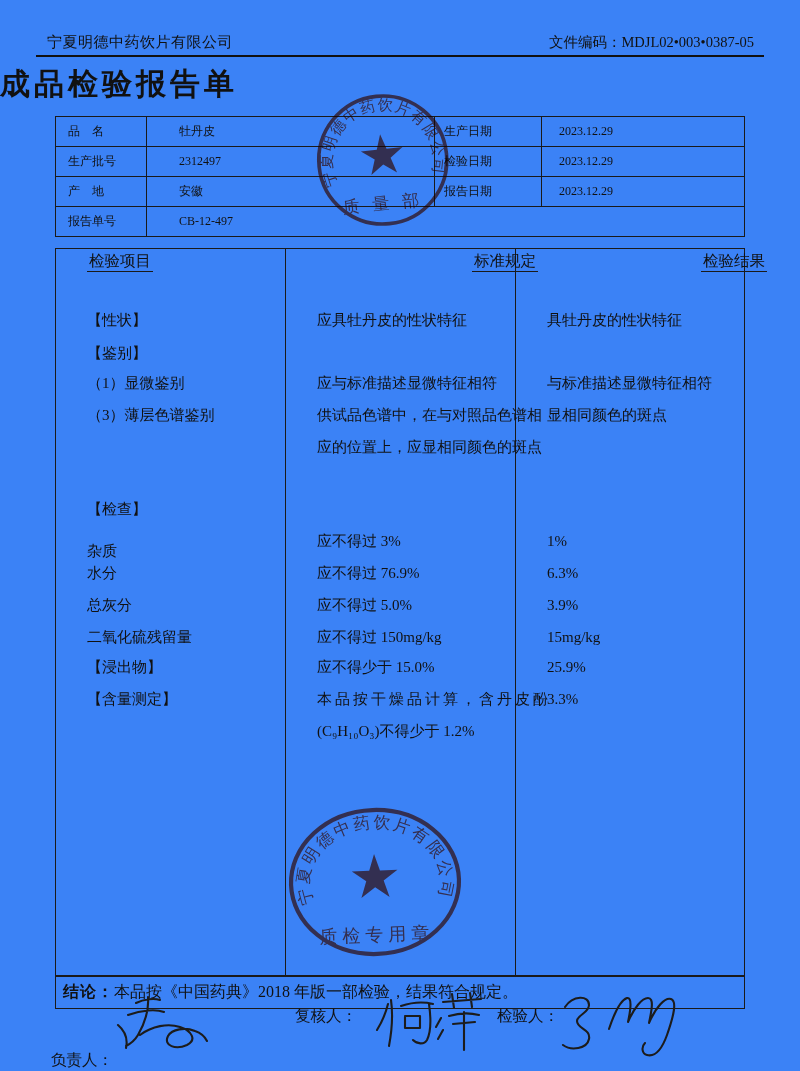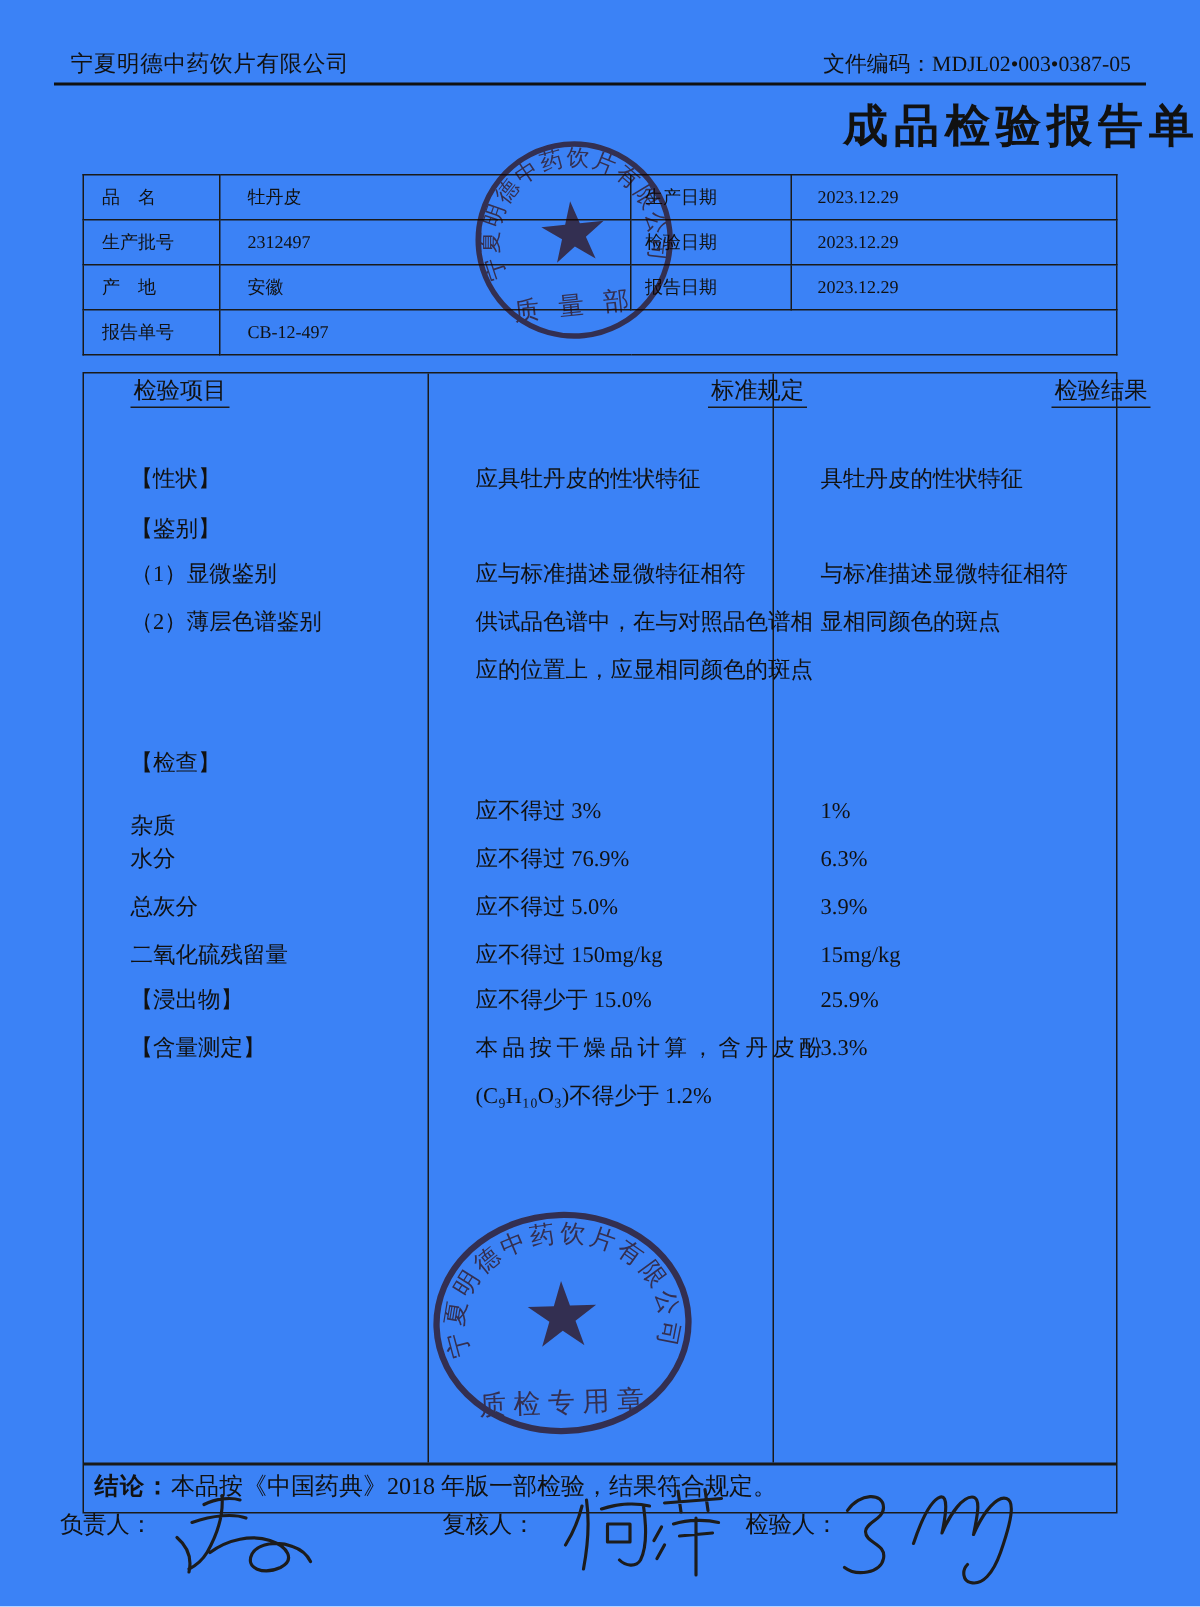"成品检验报告单" .title { text-align: right -> left }
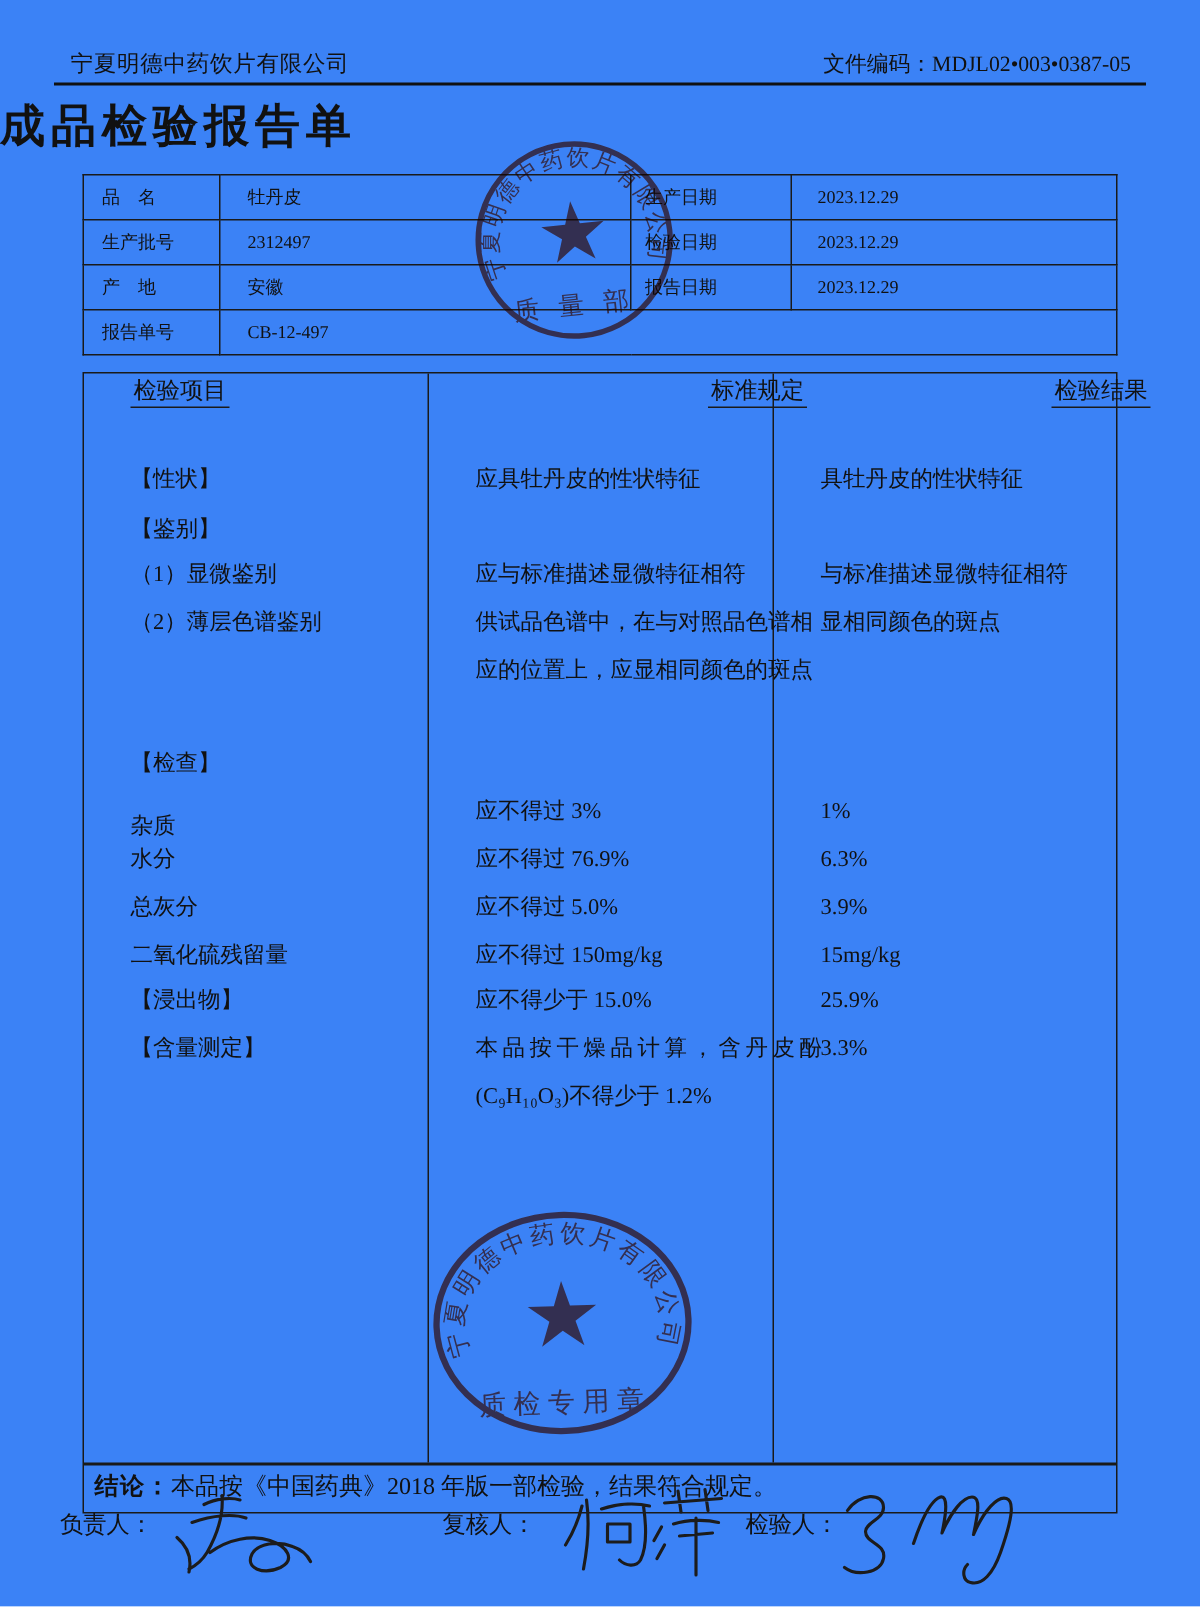"牡丹皮" .info .c2 { padding-left: 18px -> 32px }
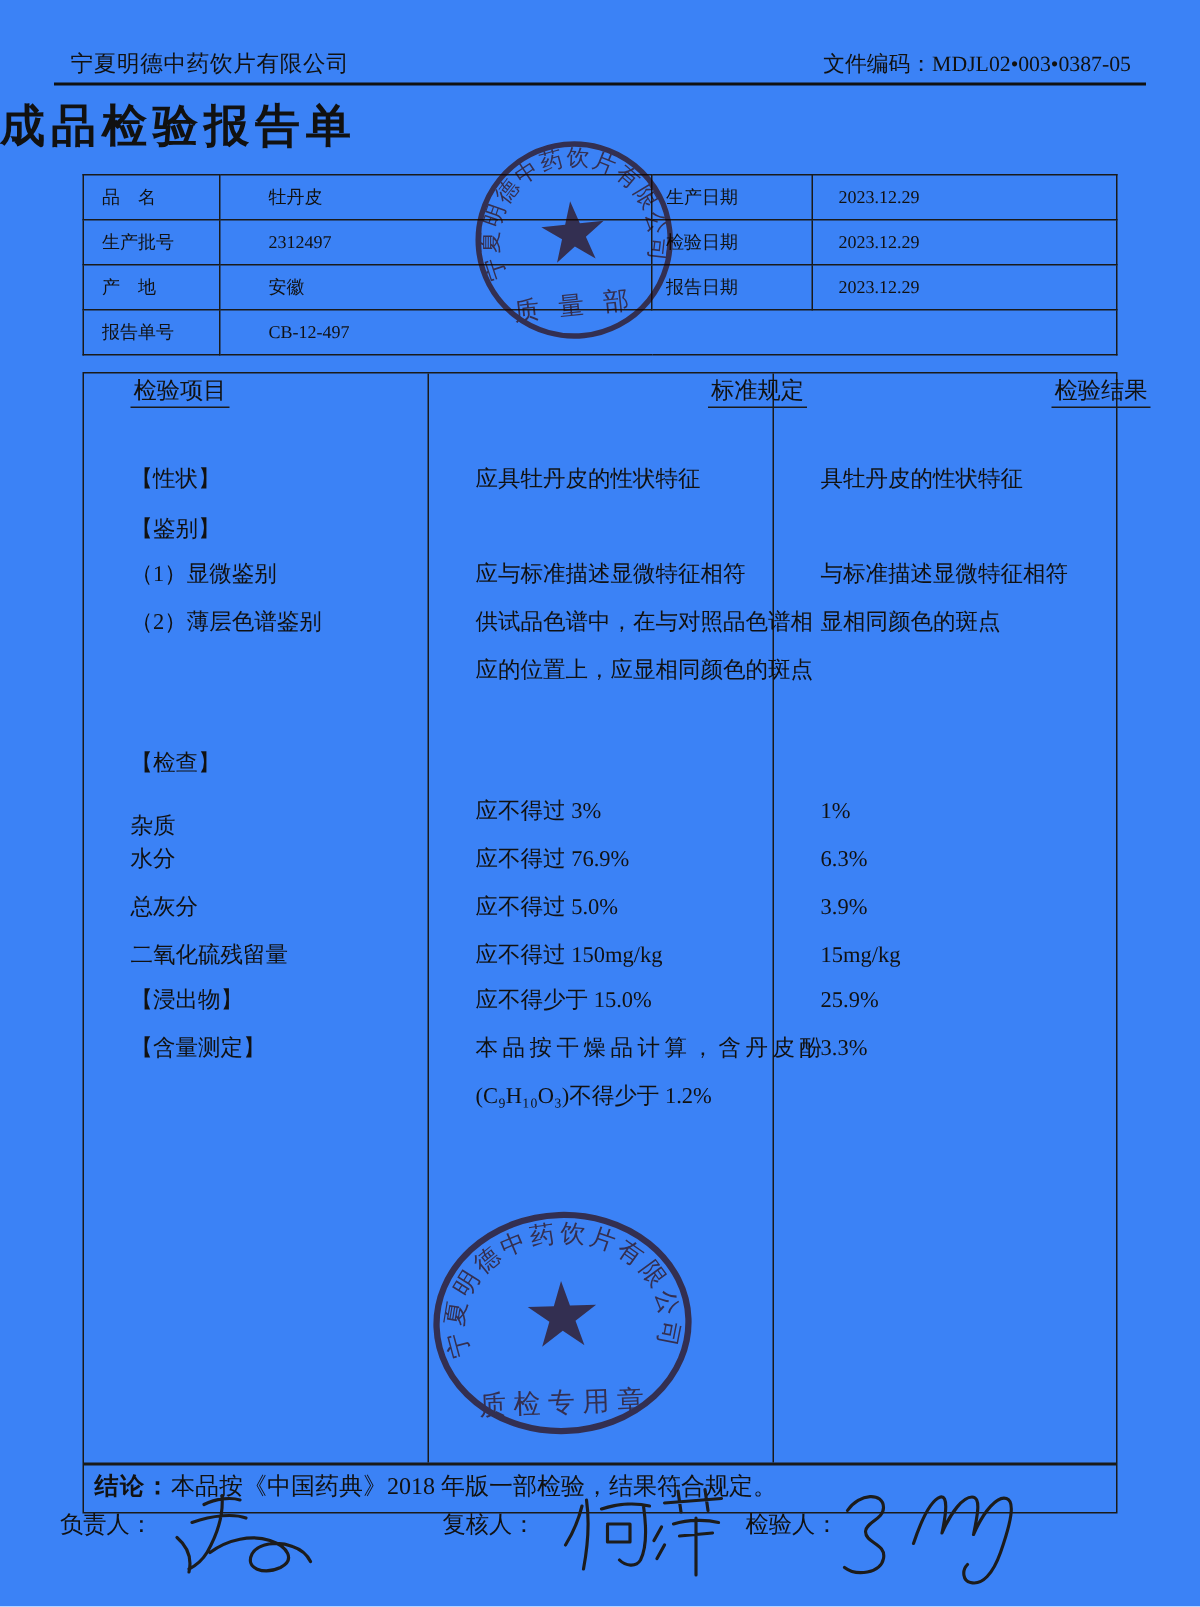"（2）薄层色谱鉴别" div.line { text: 2 -> 3 }
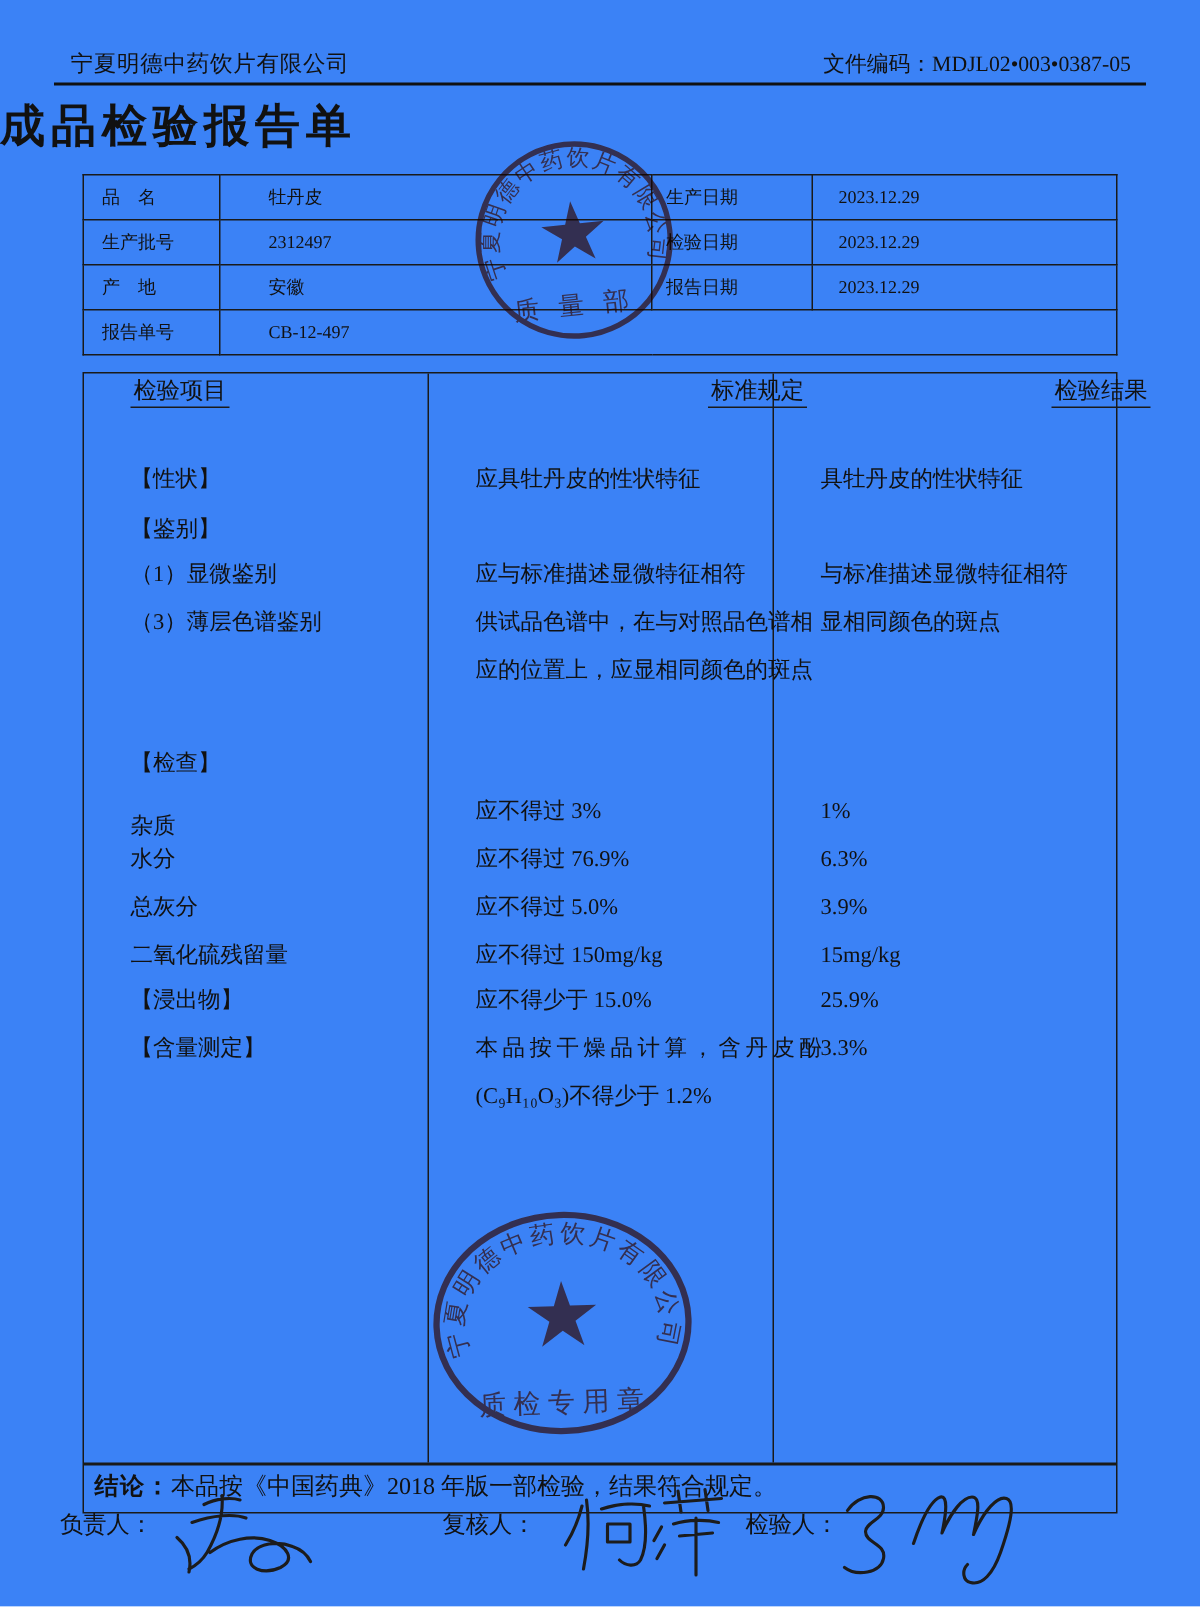"负责人：" .sl1 { left: 40px -> 51px; margin-top: none -> 44px }
